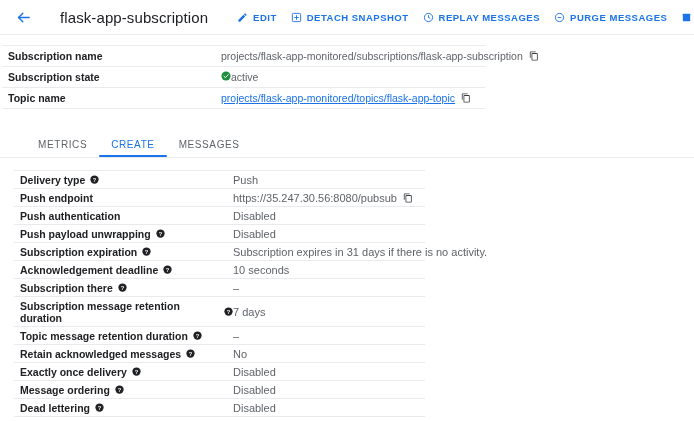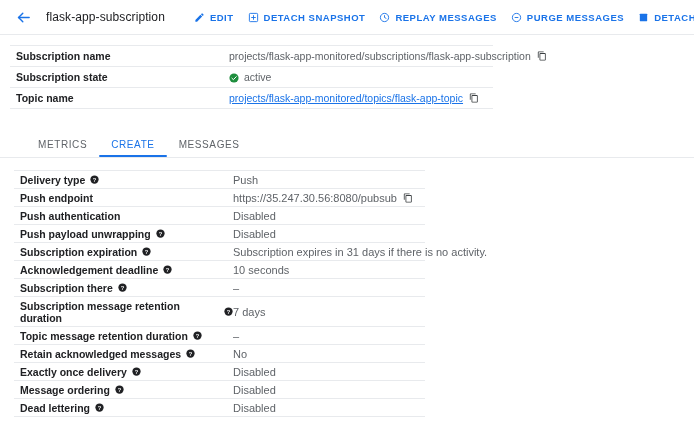"flask-app-subscription" .page-title { font-size: 12px -> 15px; margin-left: 14px -> 28px }
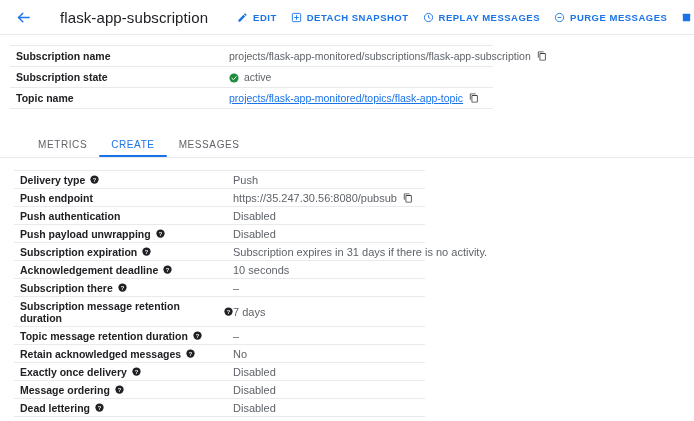"Subscription name" .info-table { margin: 10px 0 0 10px -> 10px 0 0 2px }
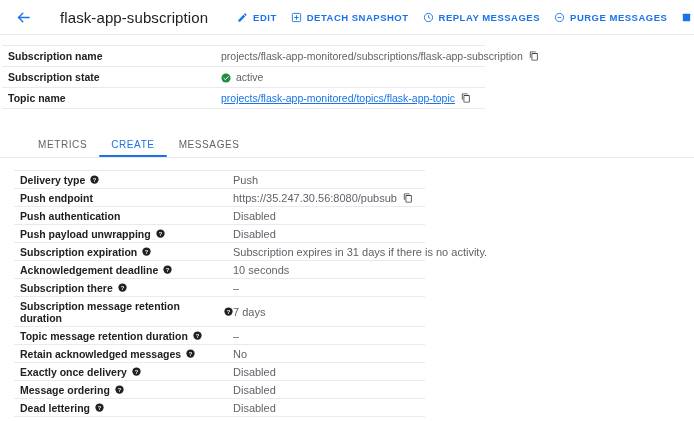"active" .status { align-items: flex-end -> flex-start; gap: 5px -> none }
